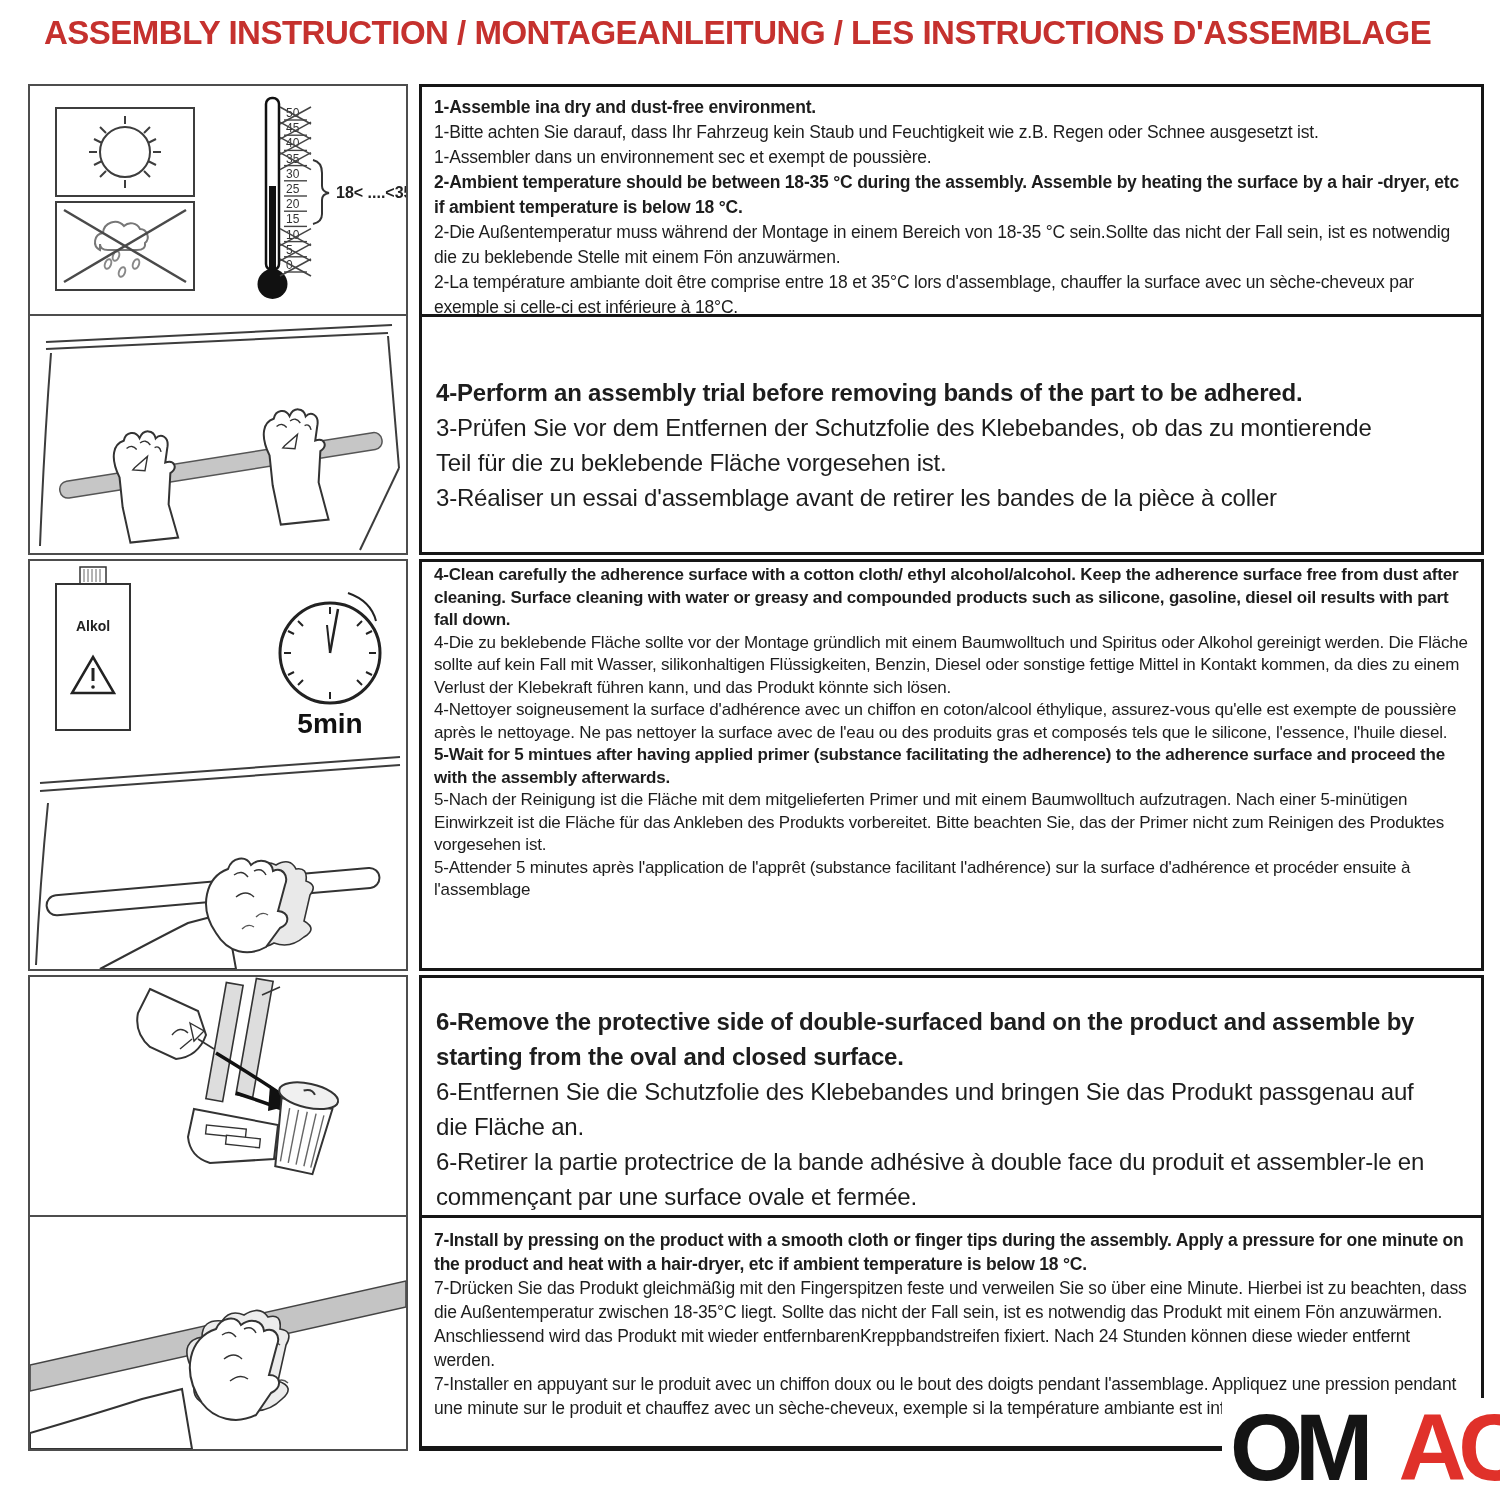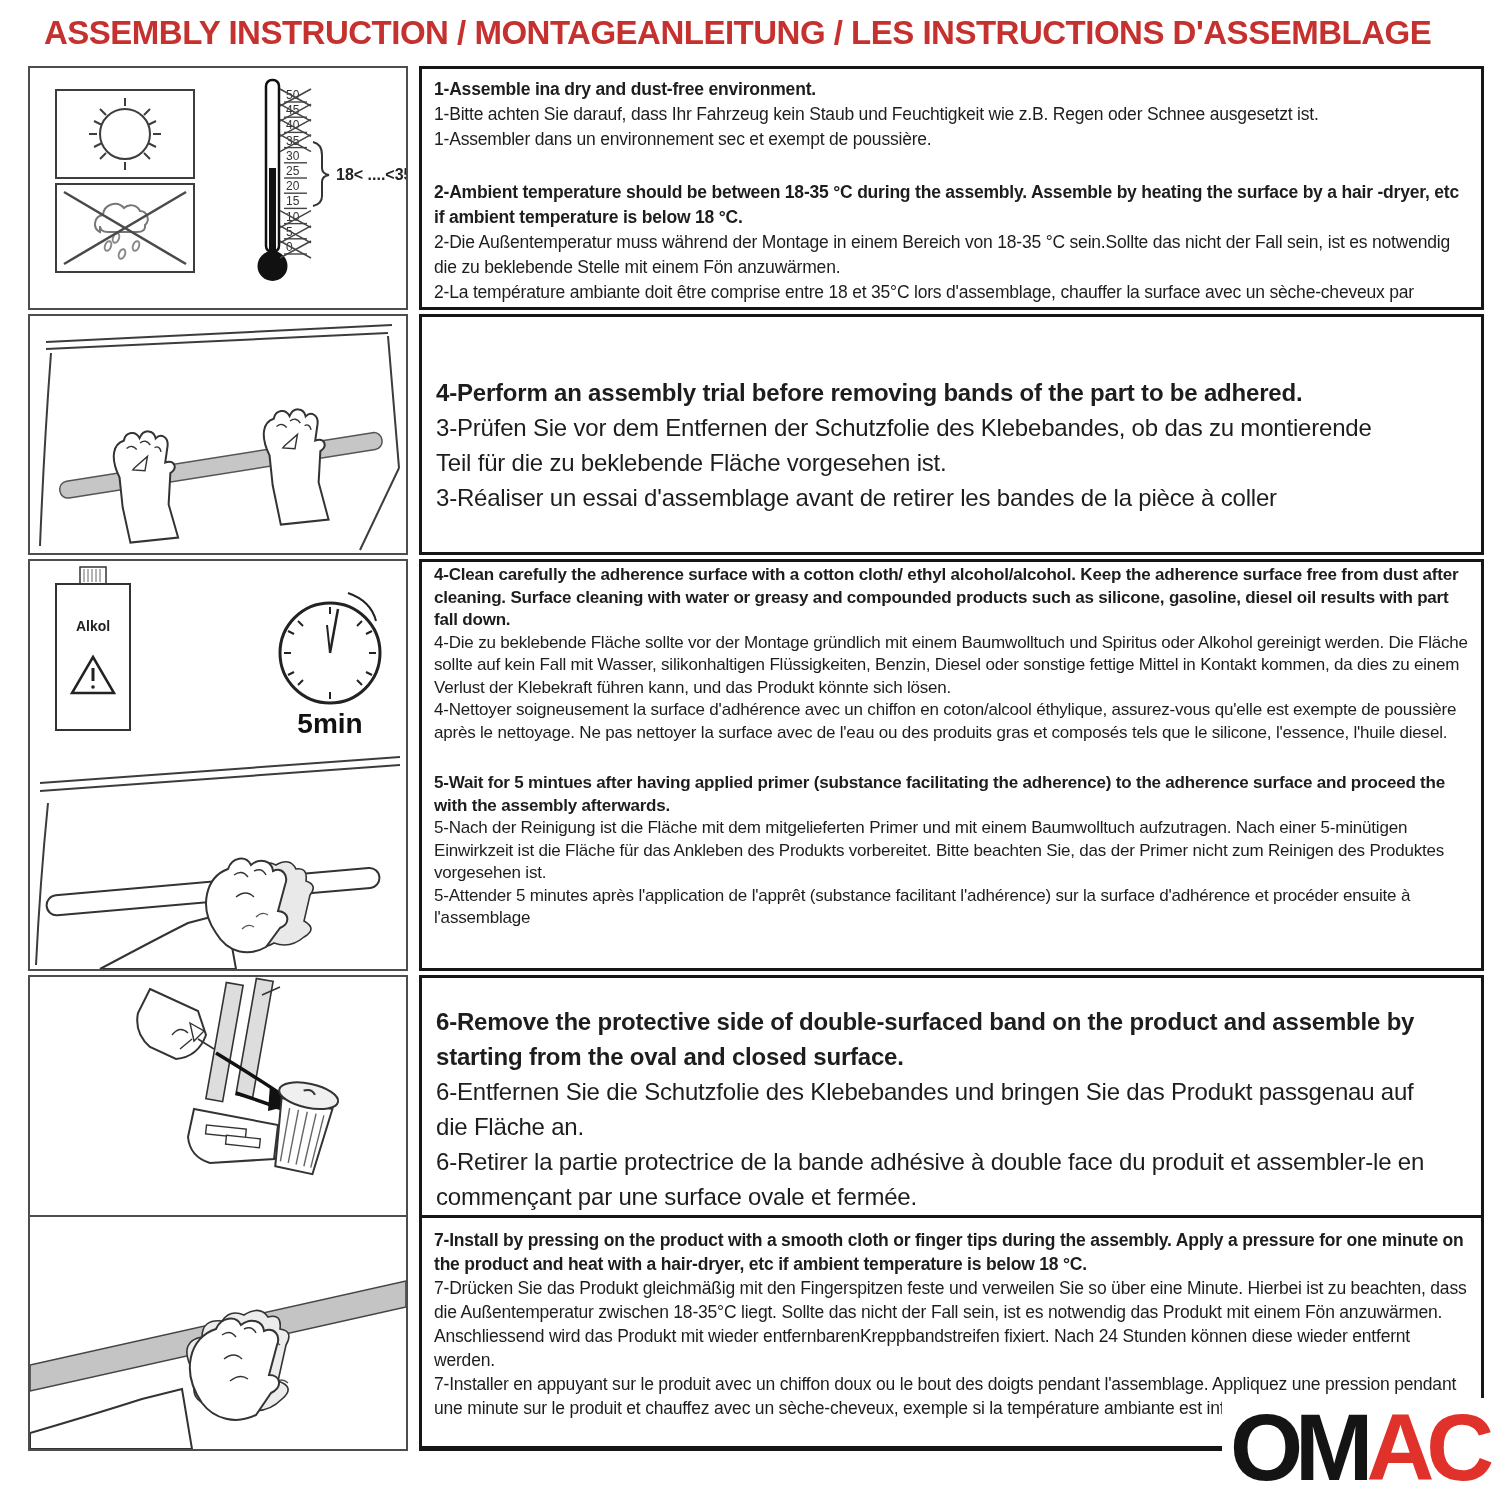"50" .r1 { top: 66px -> 84px }
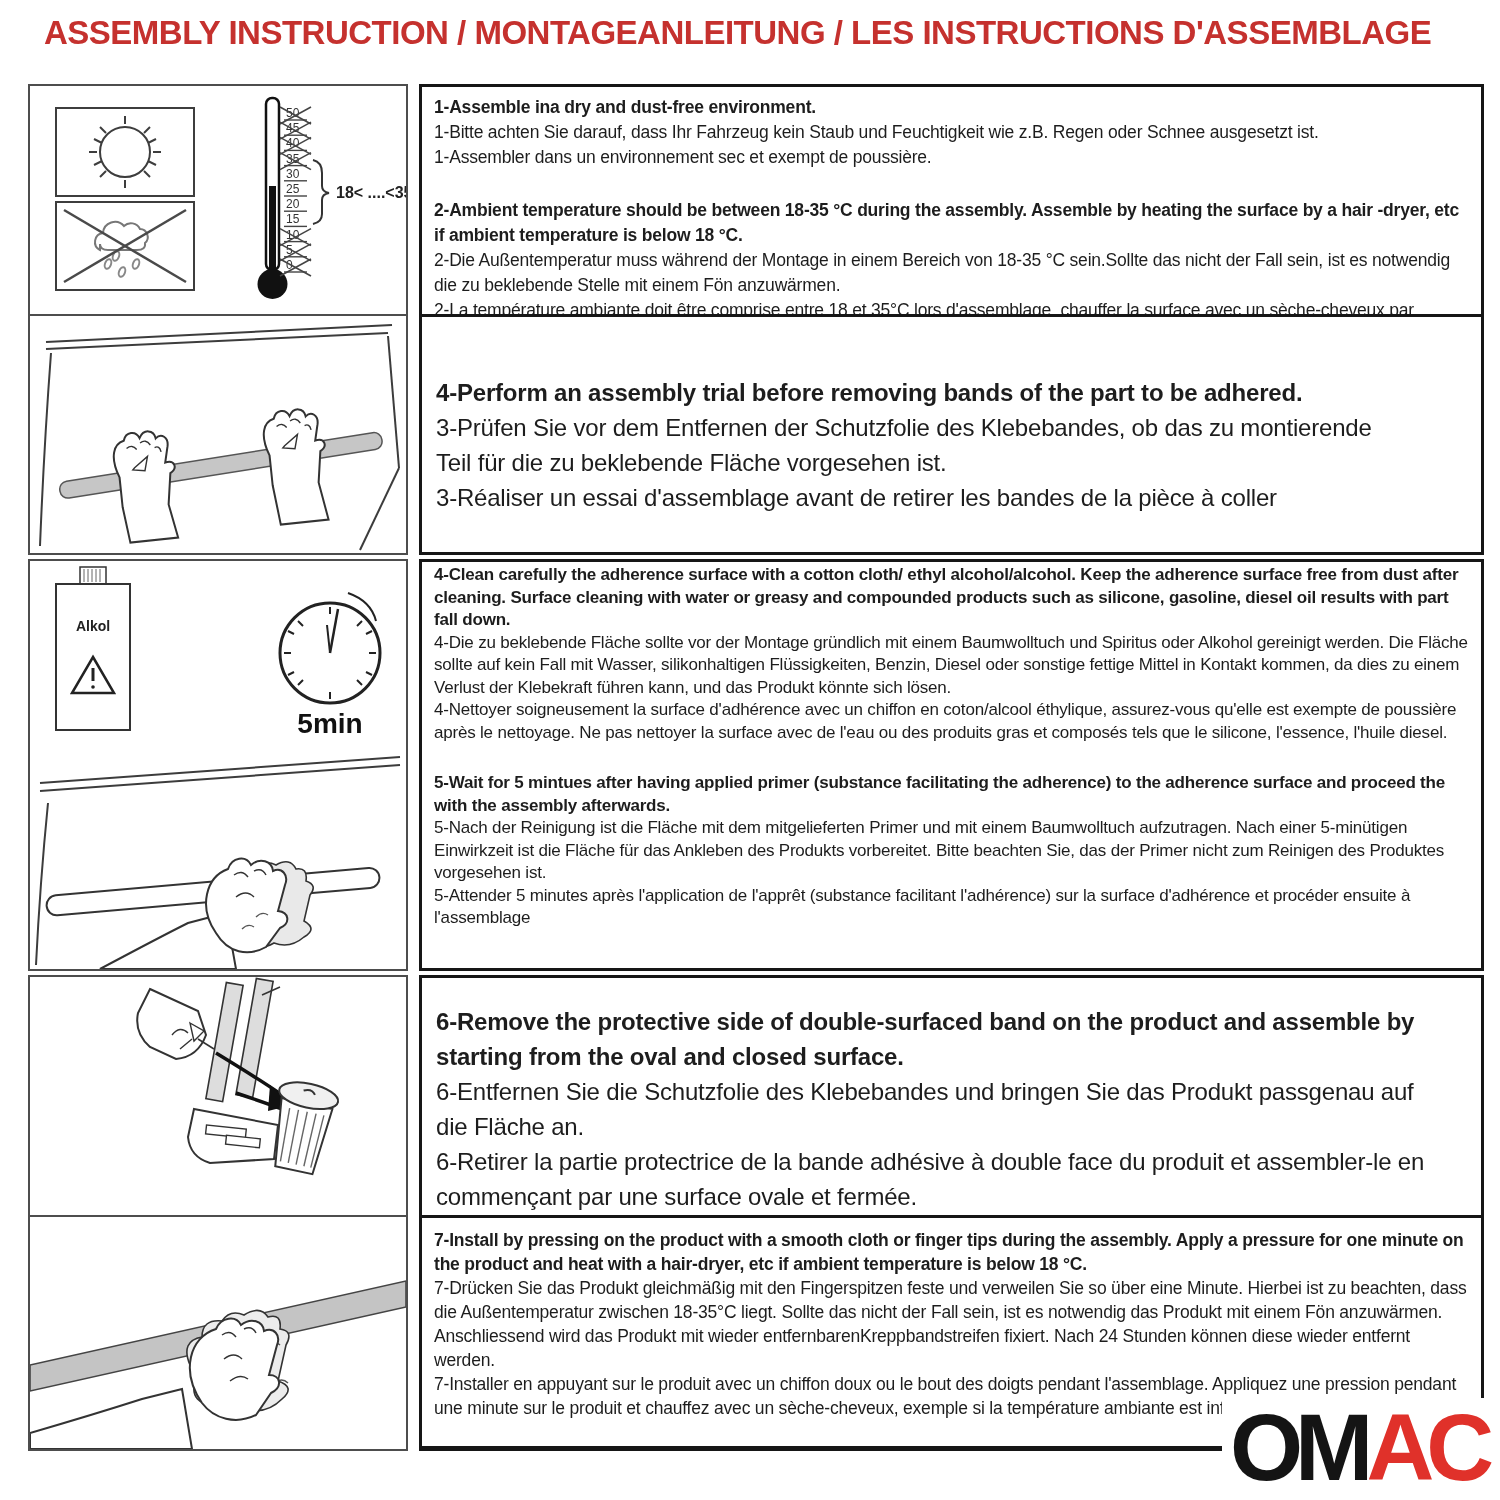"2-Ambient temperature should be between" .para.gap { margin-top: 28px -> 0 }
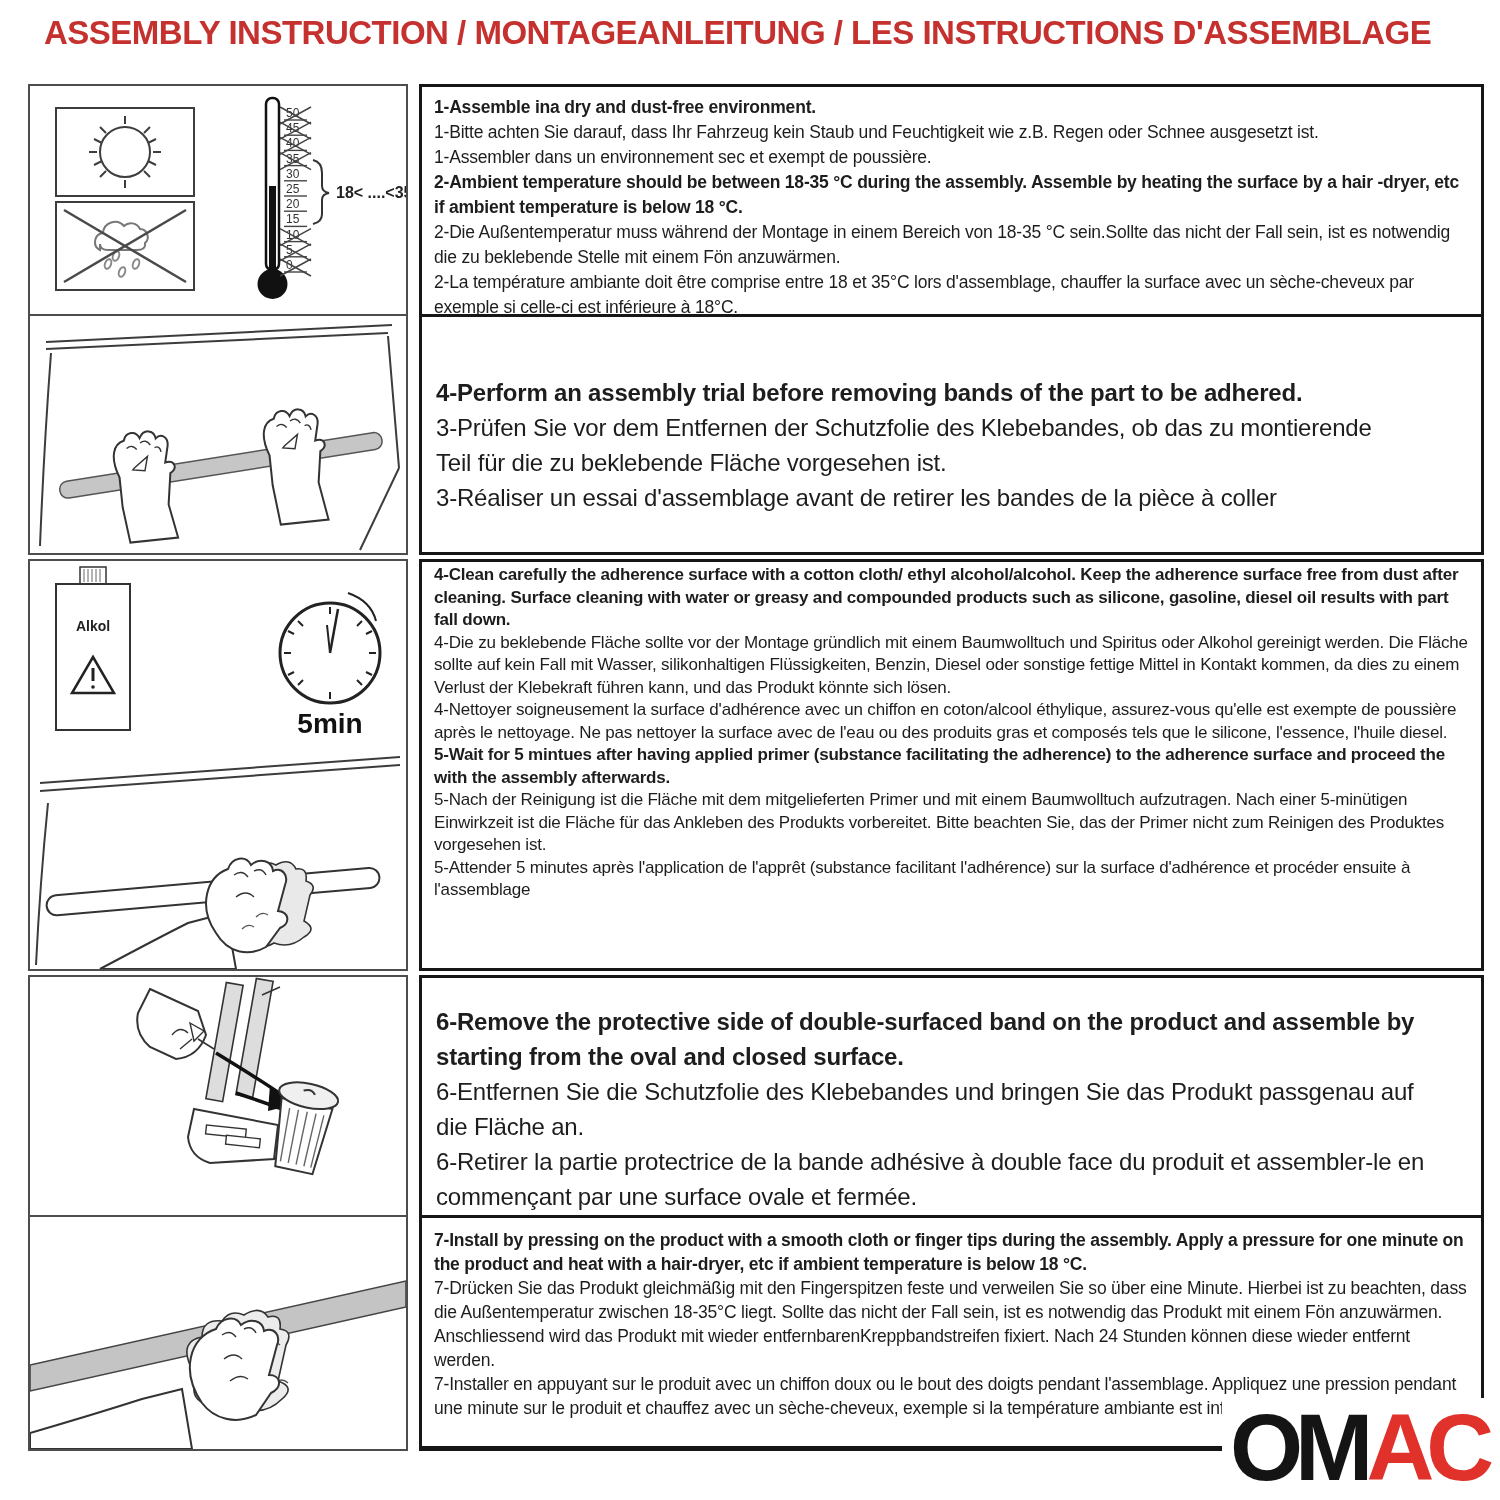"OM" .logo { gap: none -> 32px }
